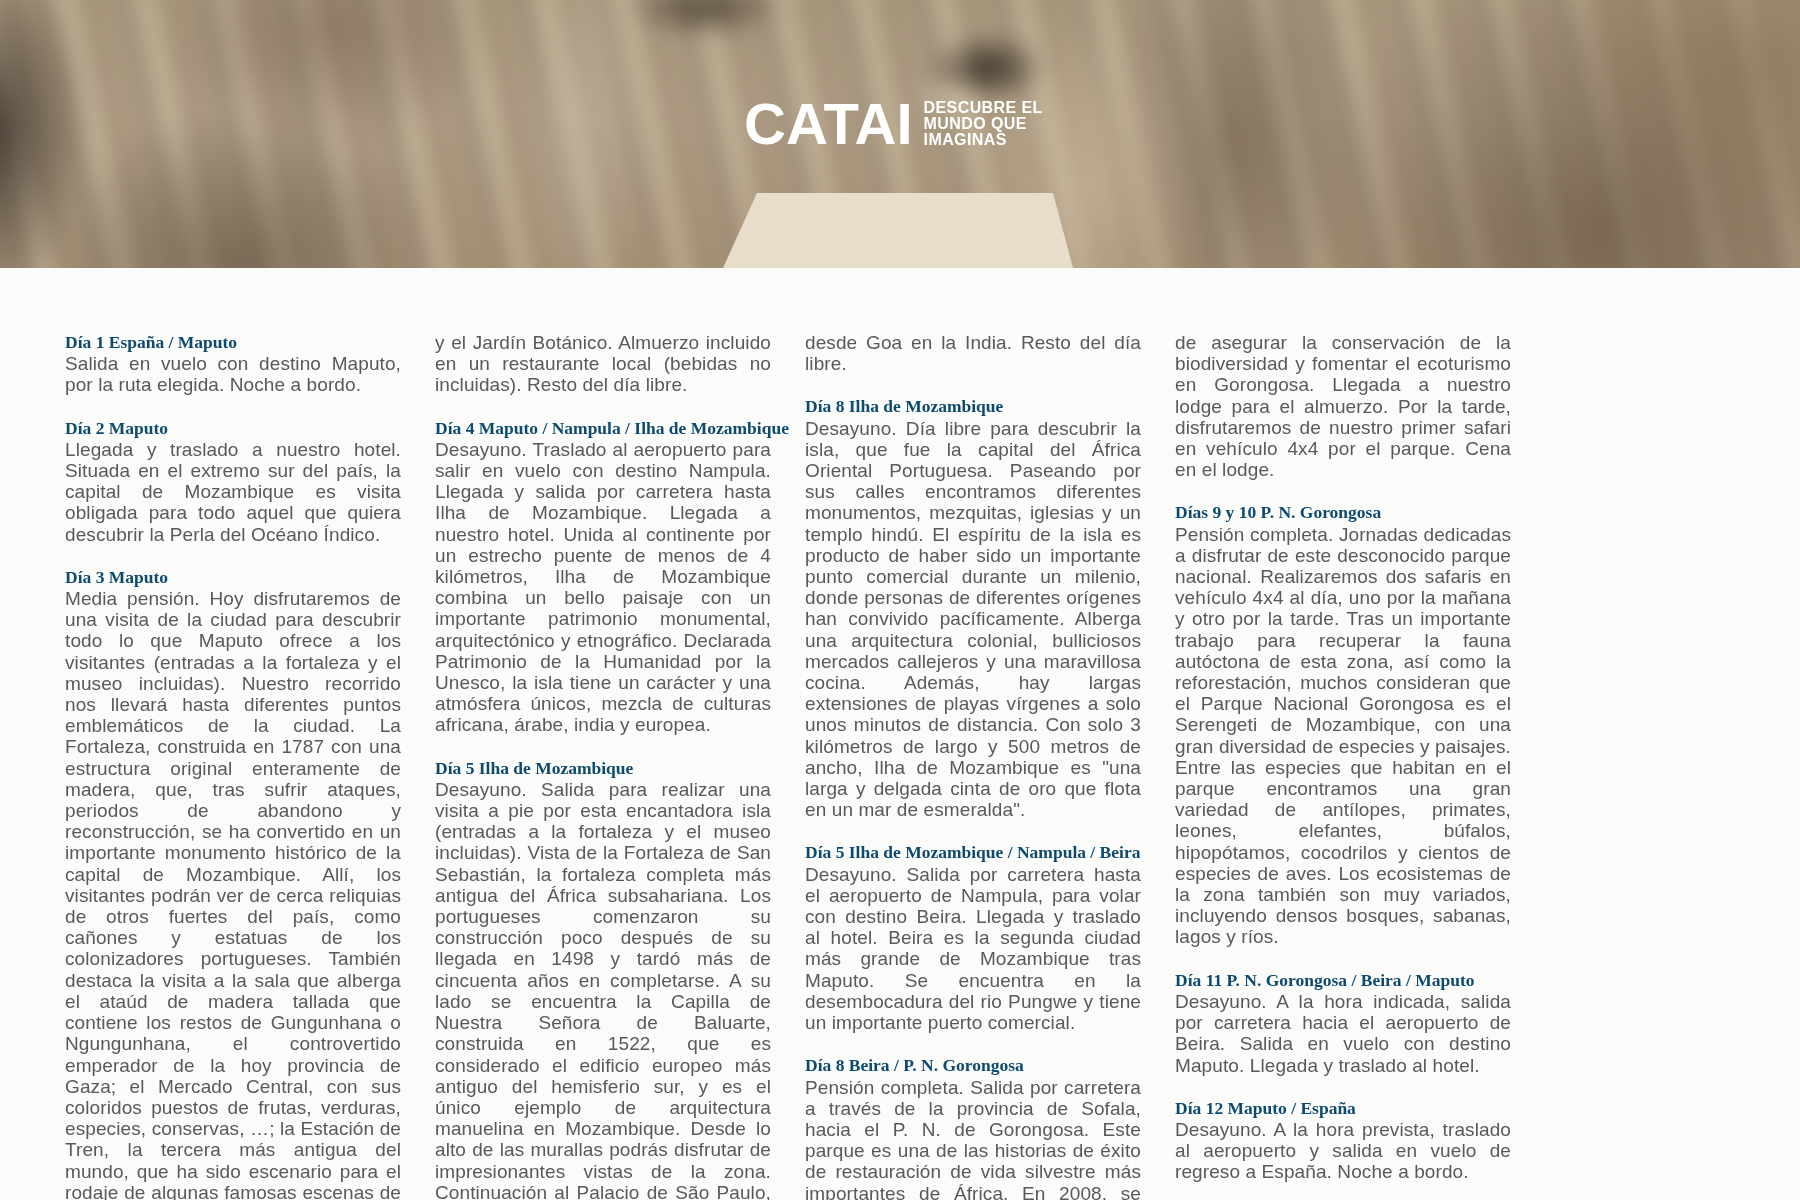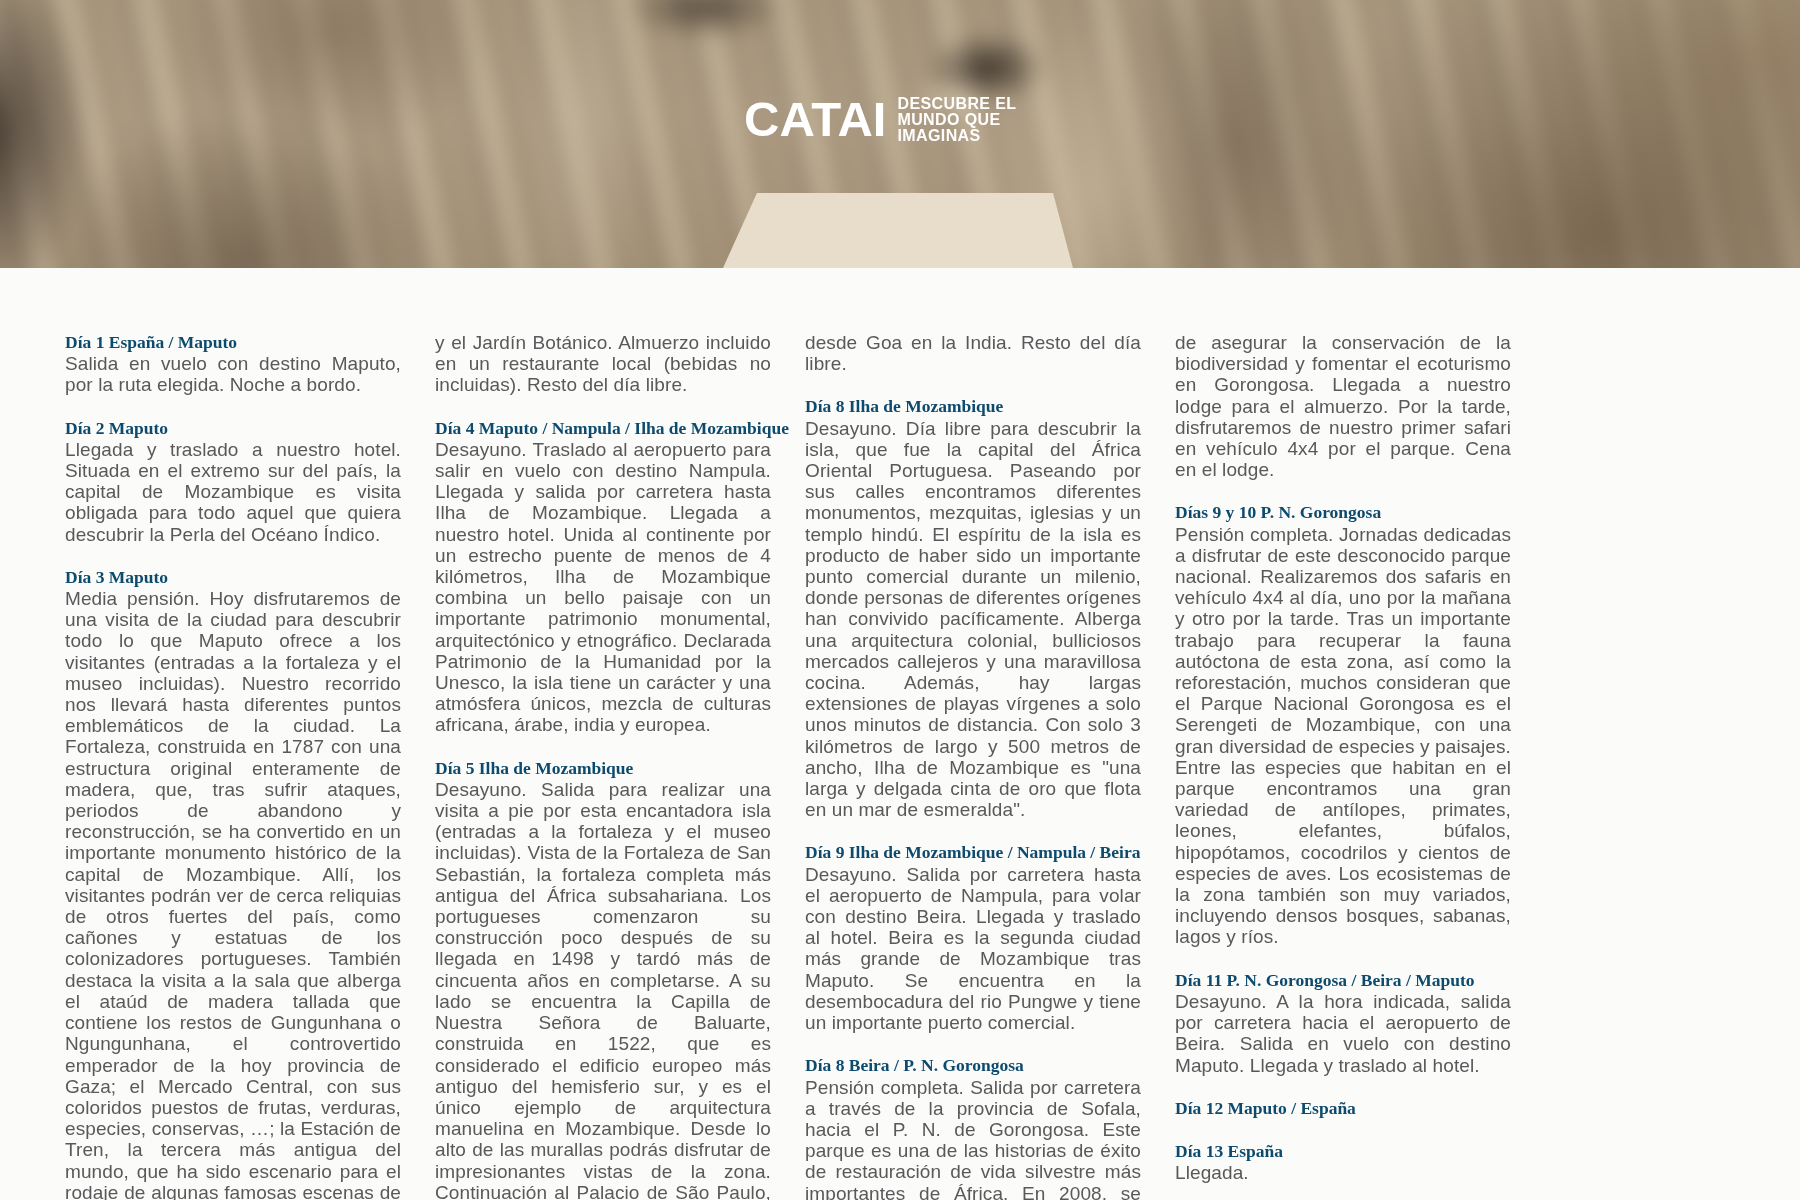"CATAI" .logo-word { font-size: 49px -> 58px }
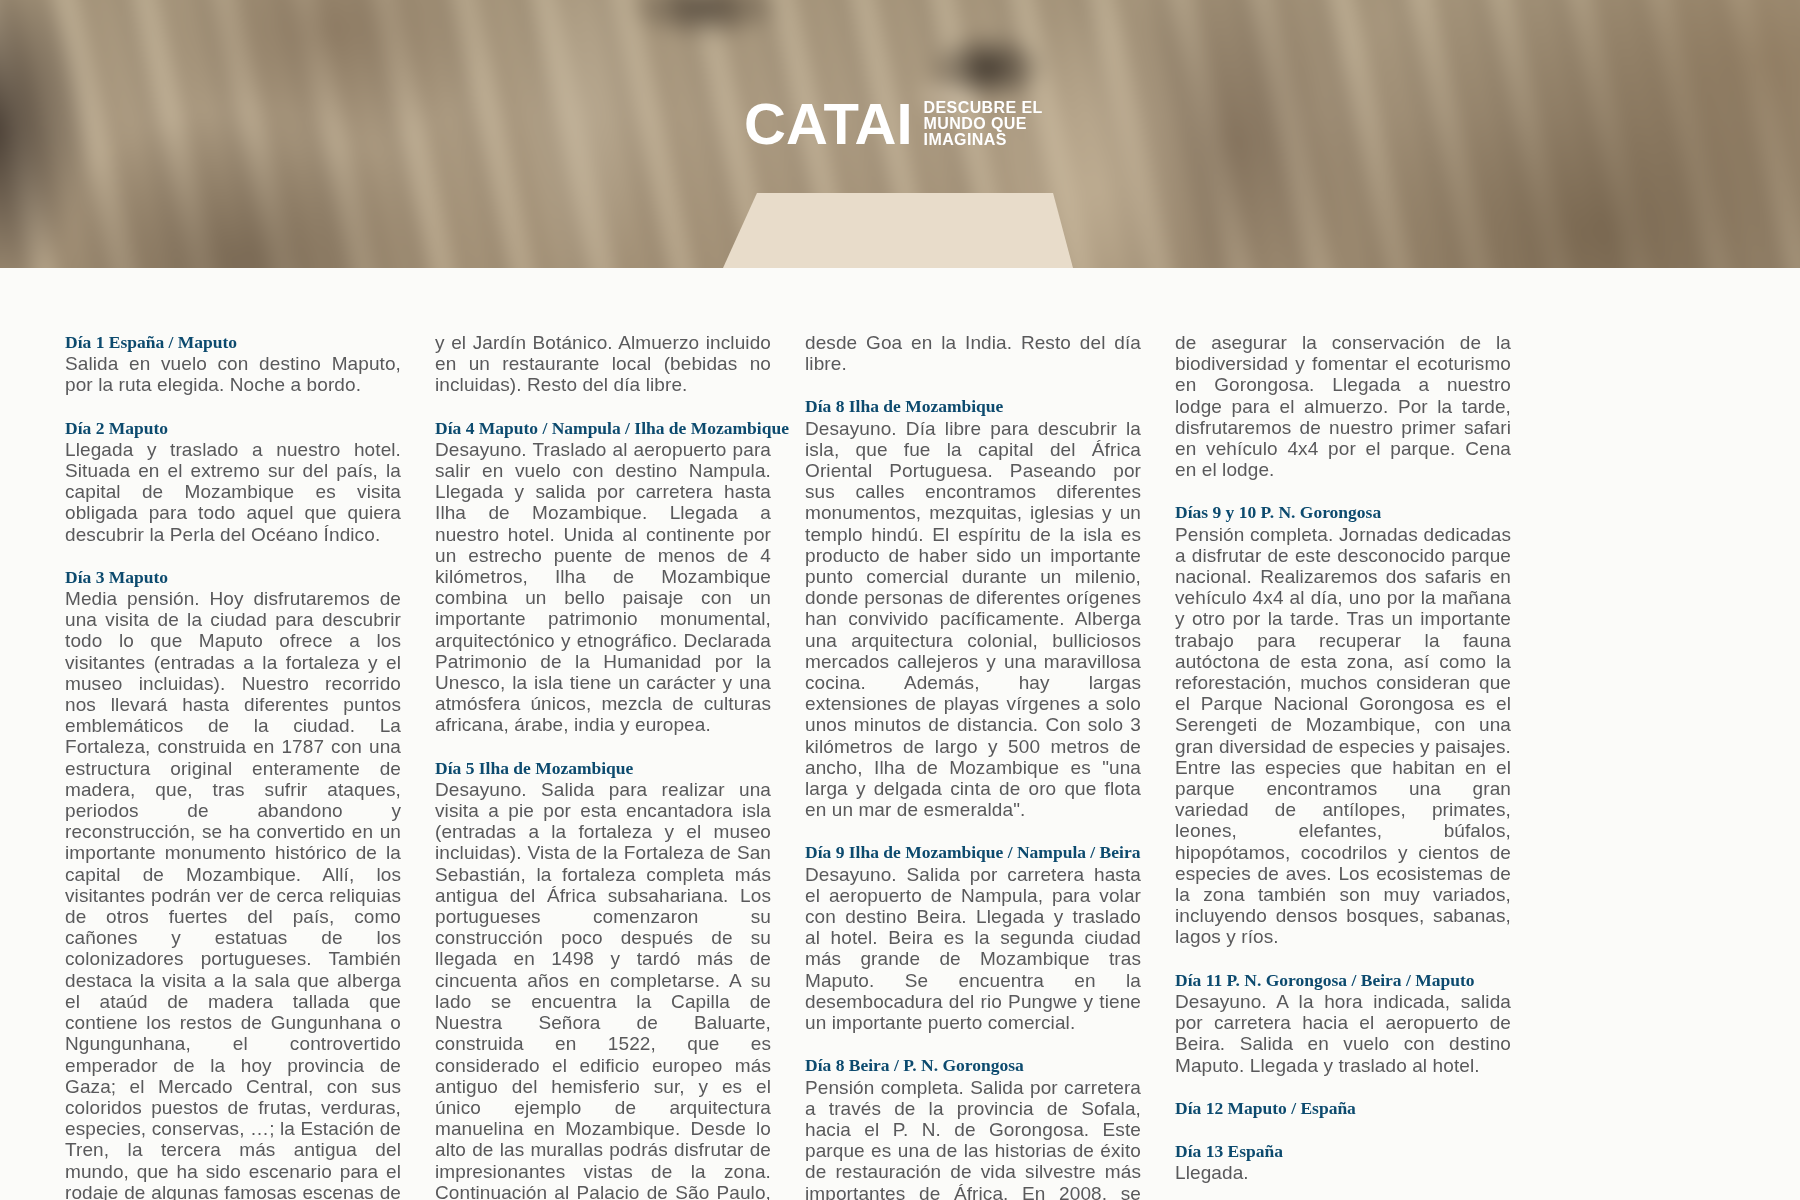"Día 9 Ilha de Mozambique" h3.day-heading { text: 9 -> 5 }
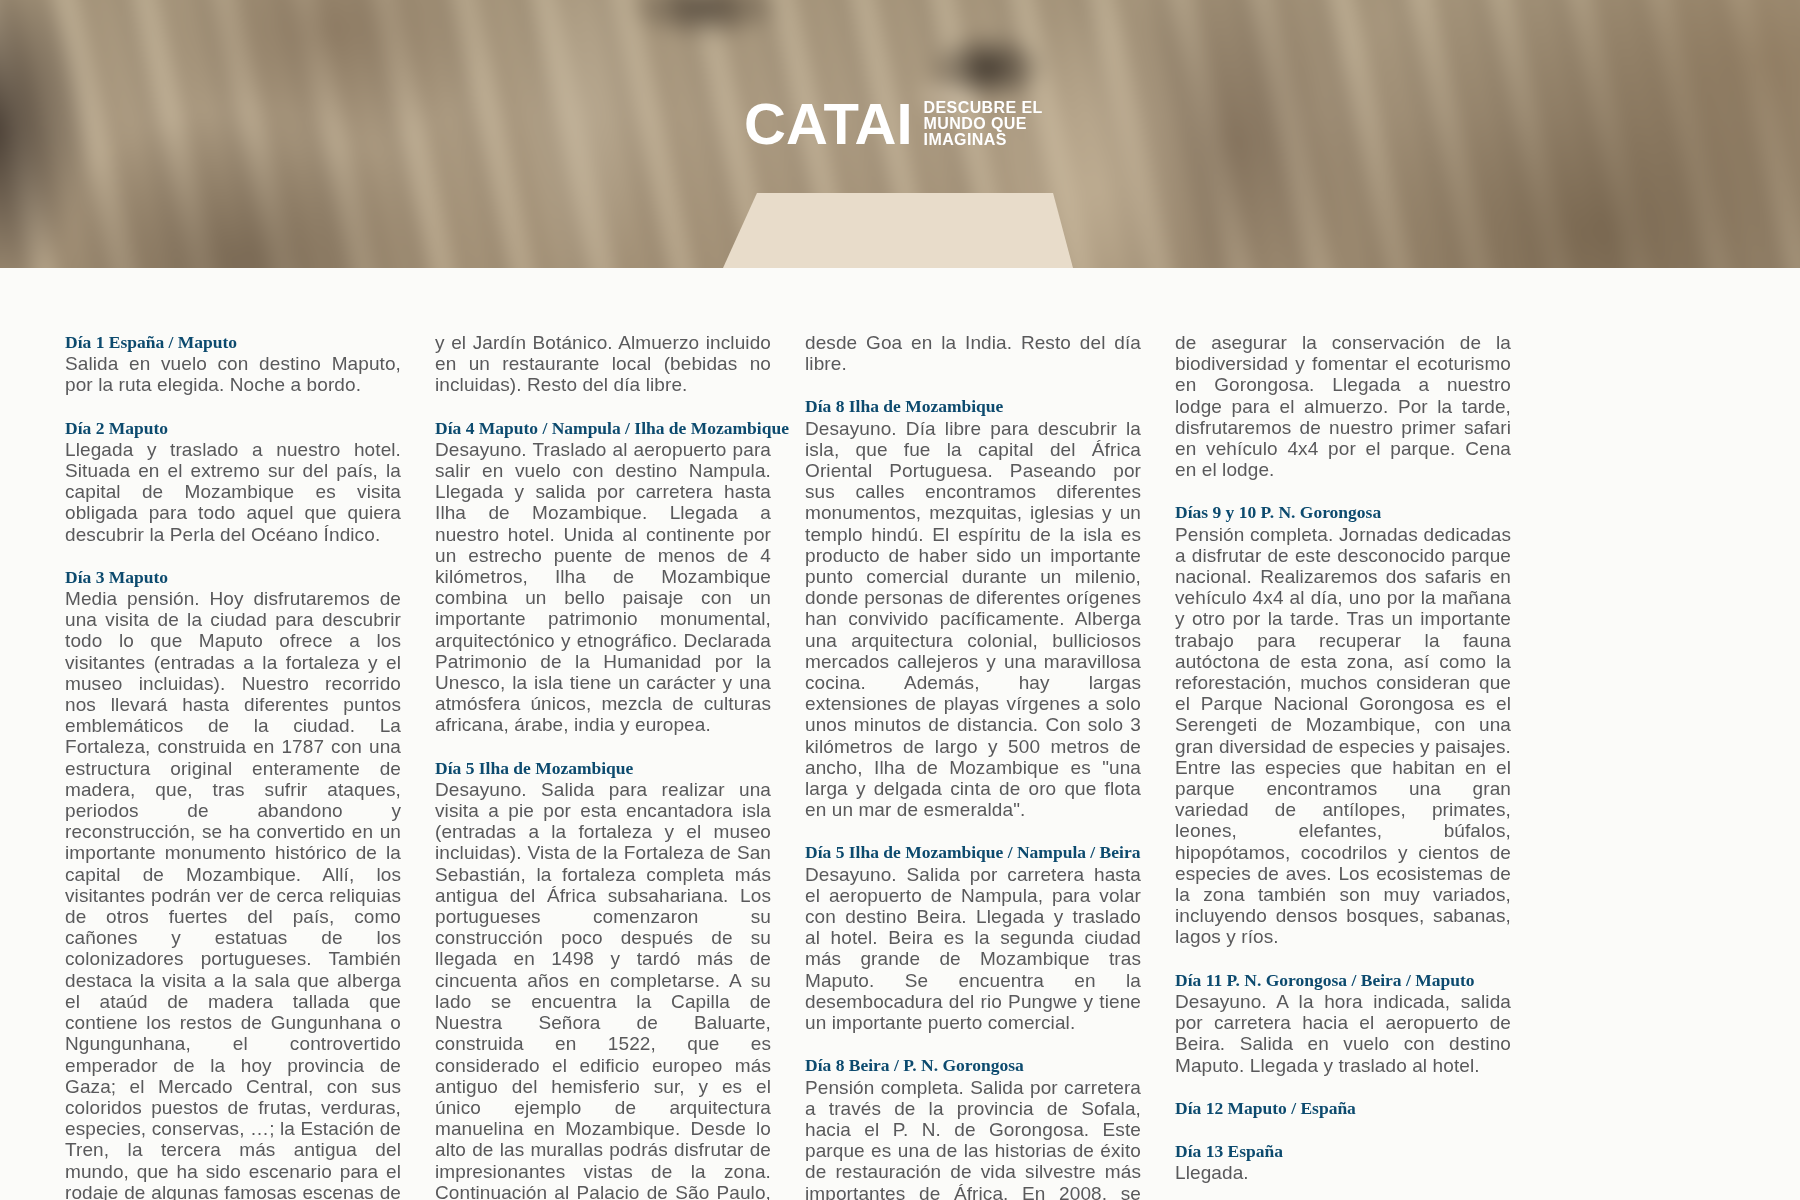"Desayuno. A la hora prevista," p.day-paragraph { html: none -> <p>Desayuno. A la hora prevista, traslado al aeropuerto y salida en vuelo de regreso a España. Noche a bordo.</p> }
